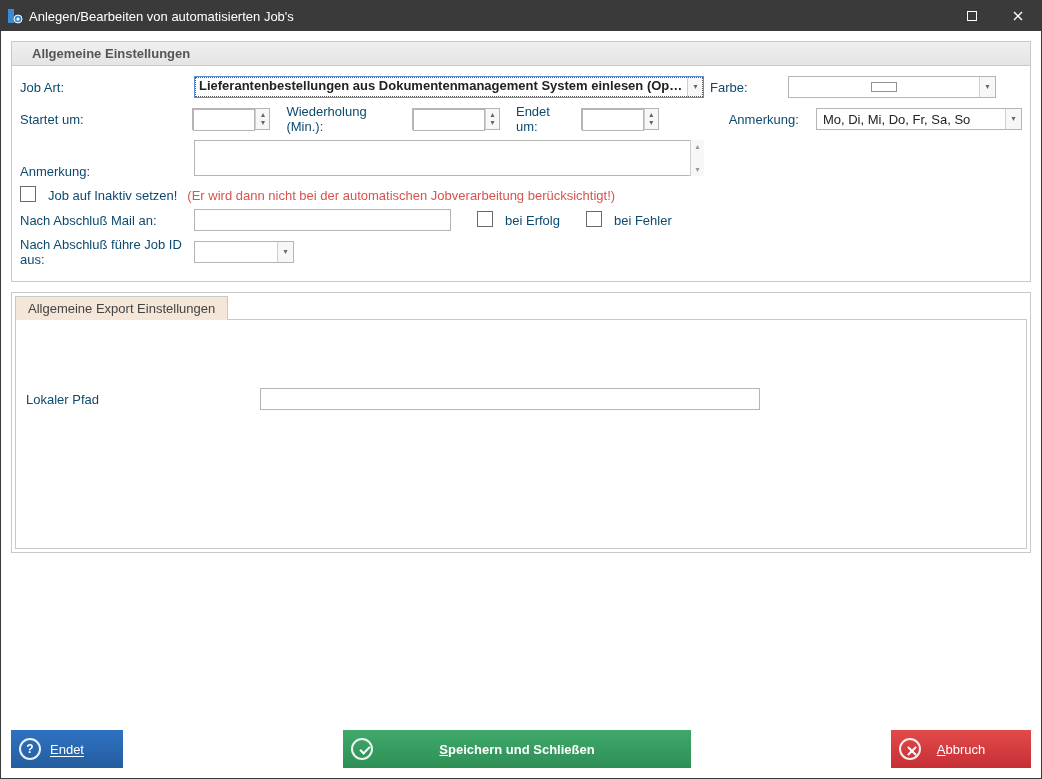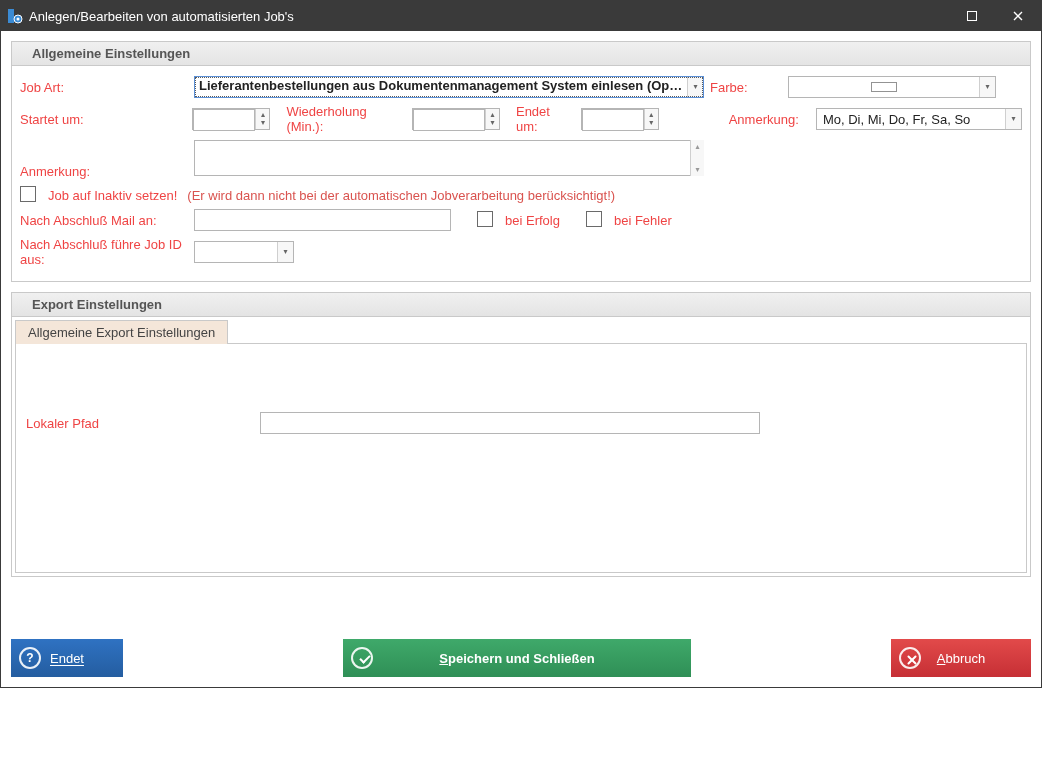"Anlegen/Bearbeiten von automatisierten" .window { height: 688px -> 779px }
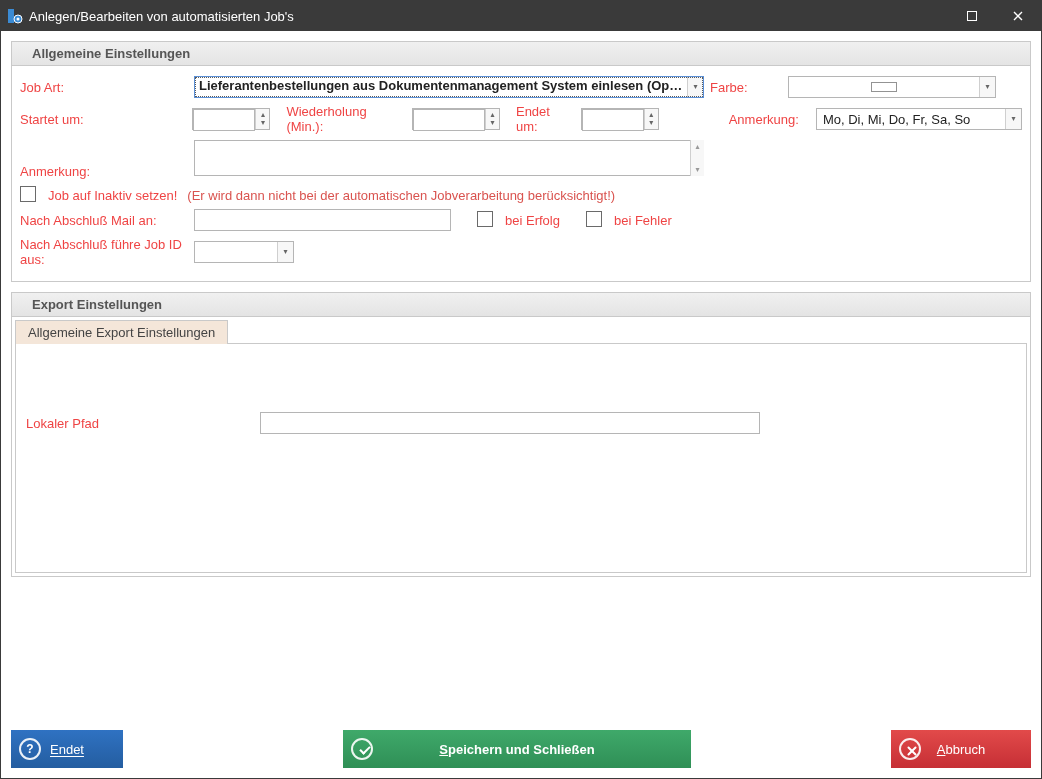"Job Art:" .lbl { color: #ef4444 -> #0c4a6e }
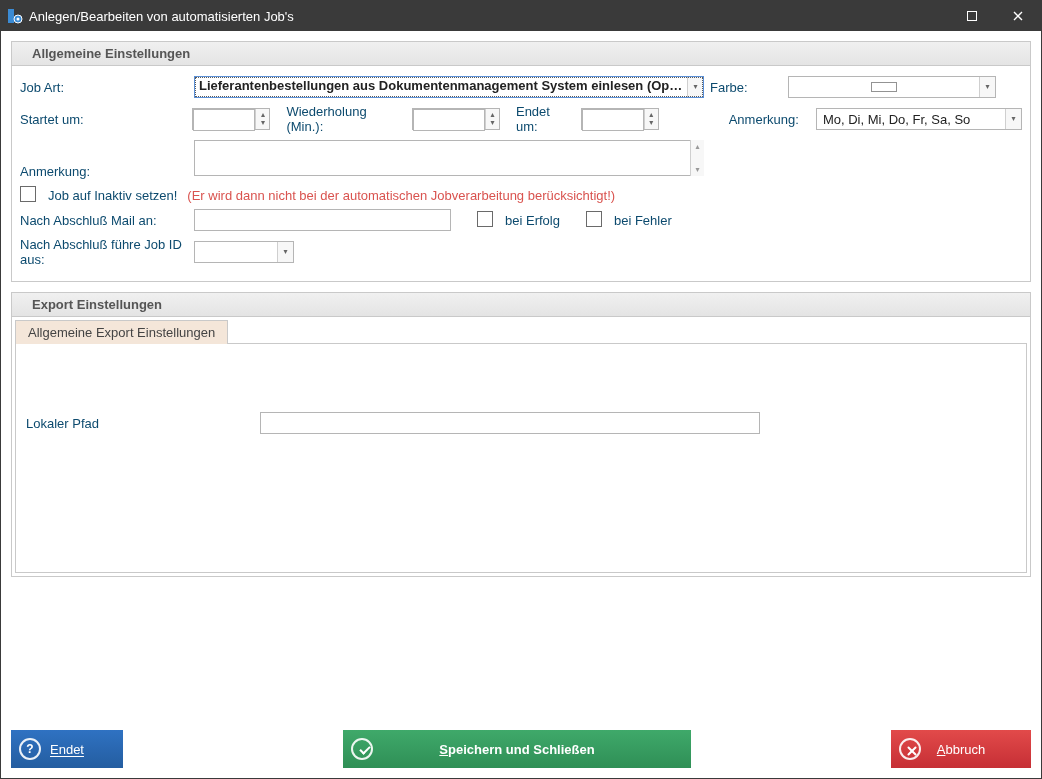"Export Einstellungen" div.panel-header { html: <div>Export Einstellungen</div> -> none }
